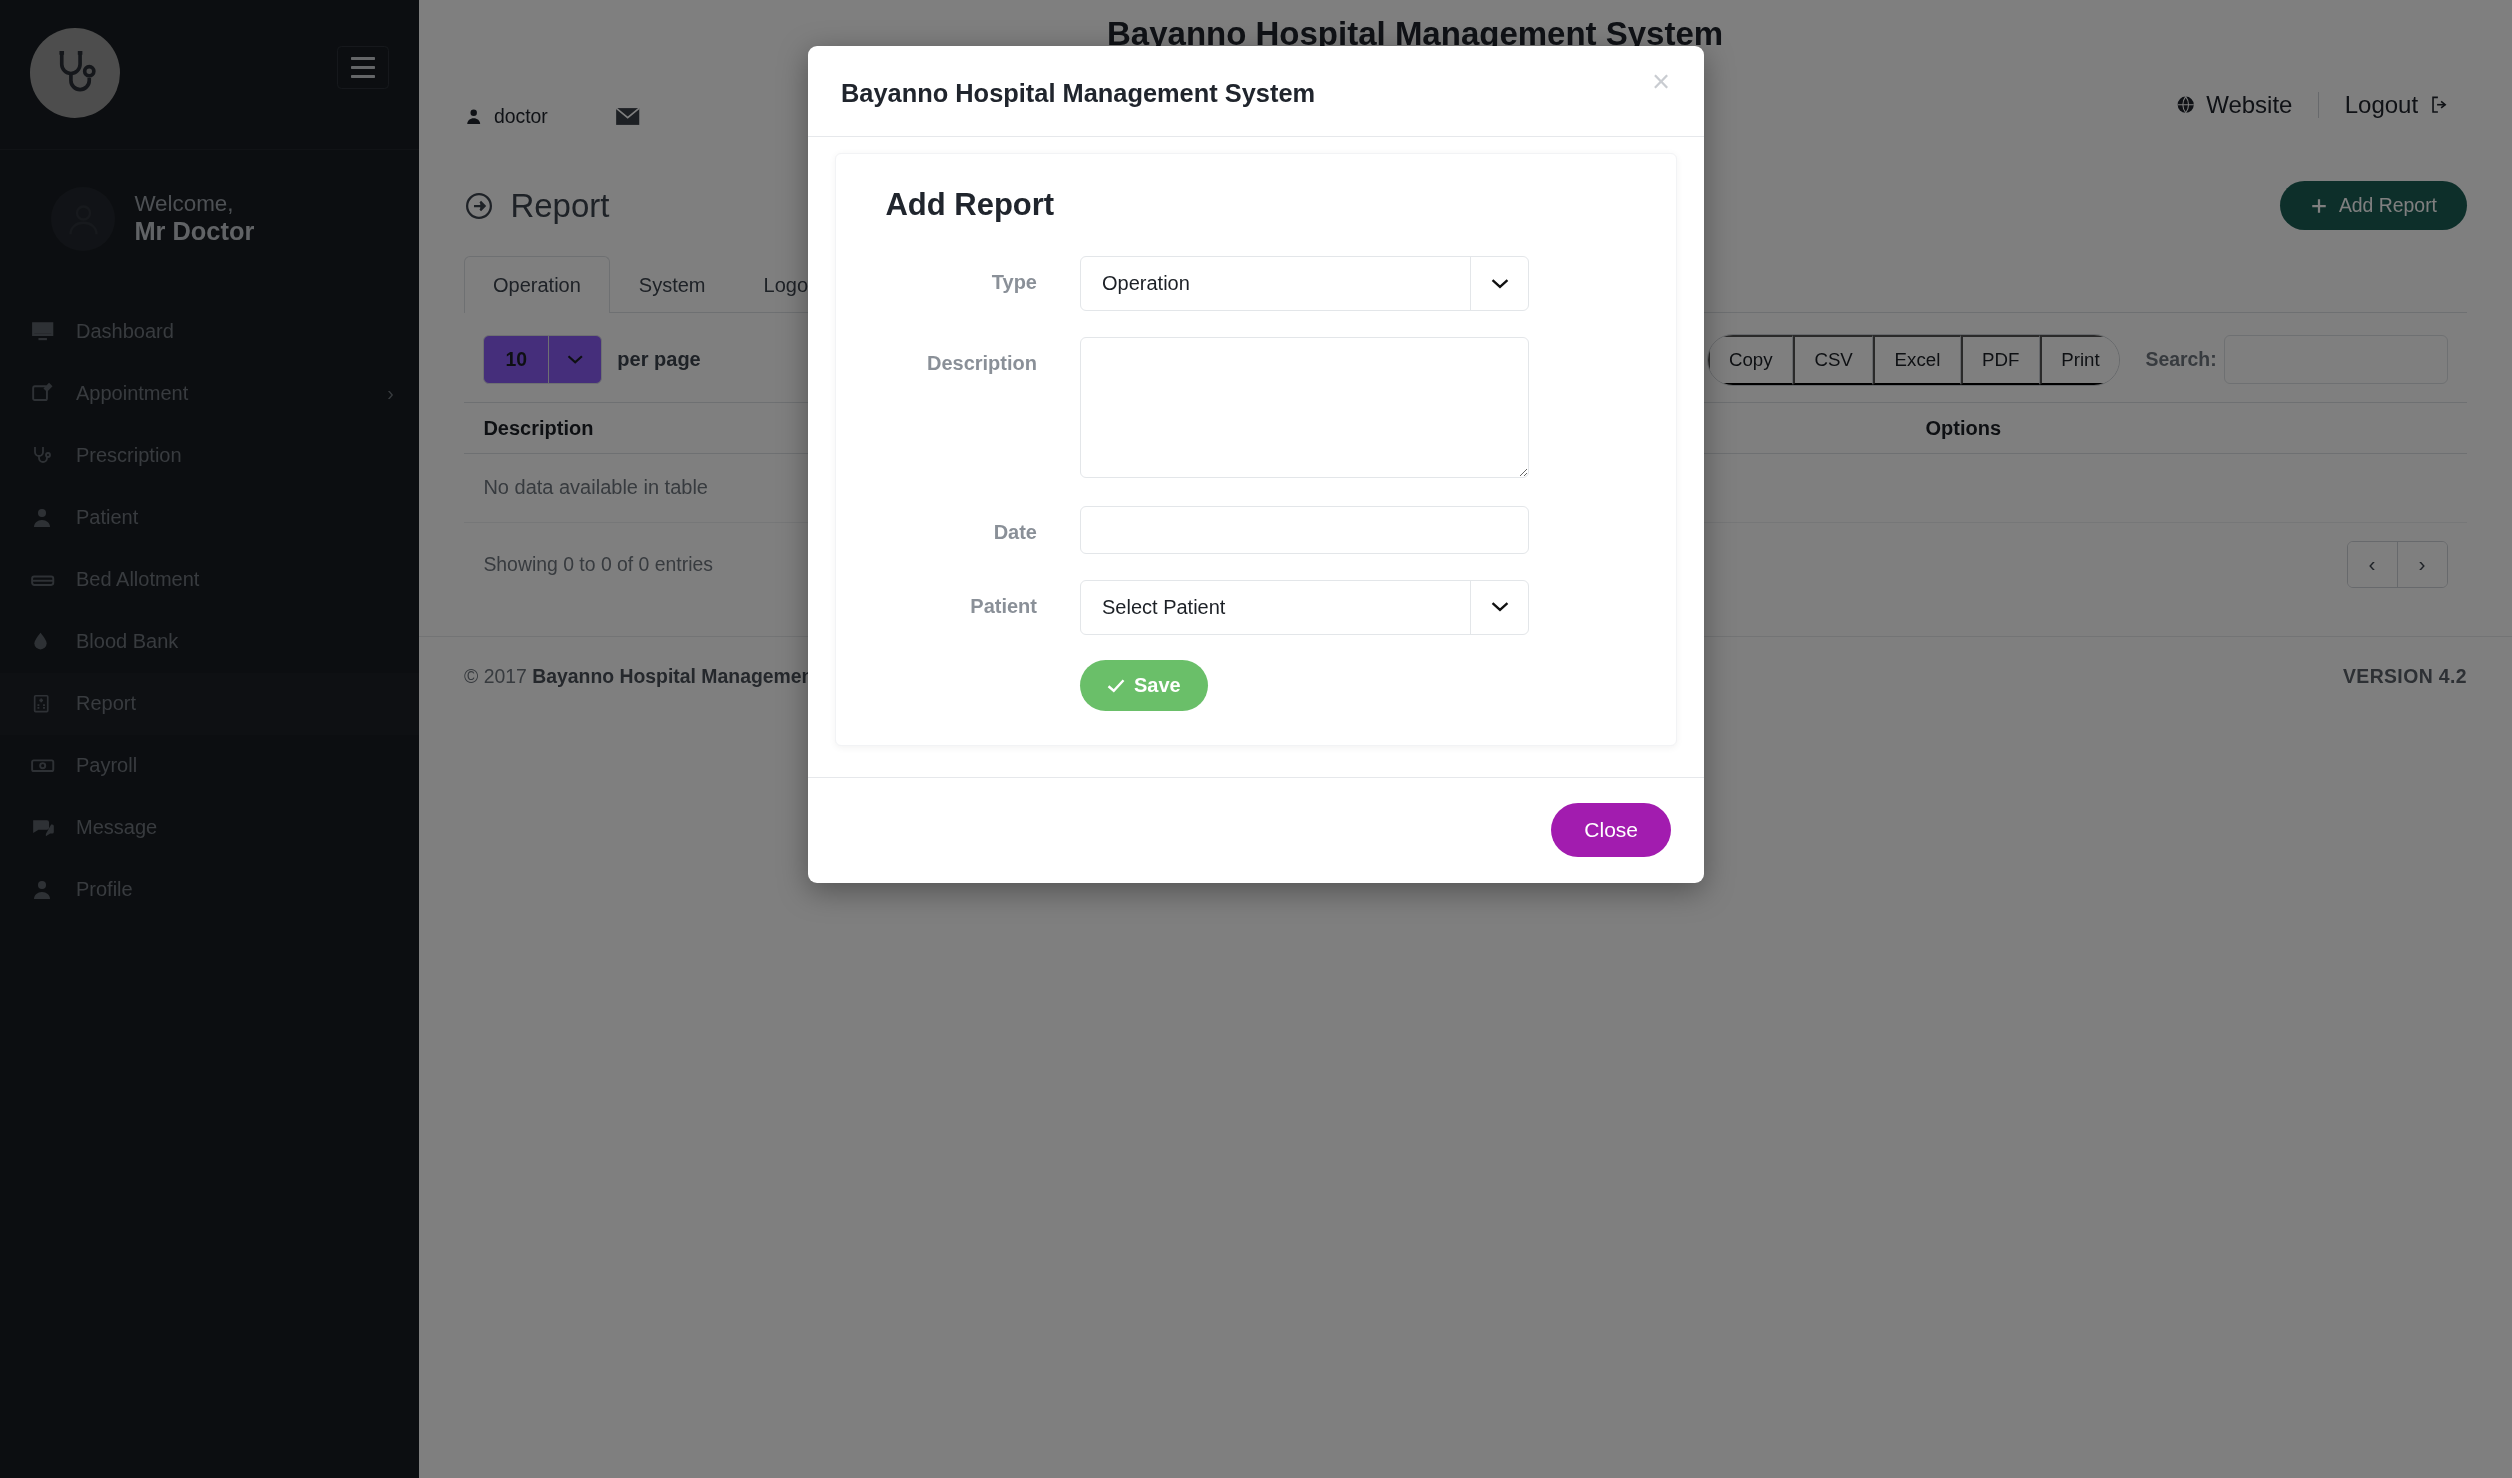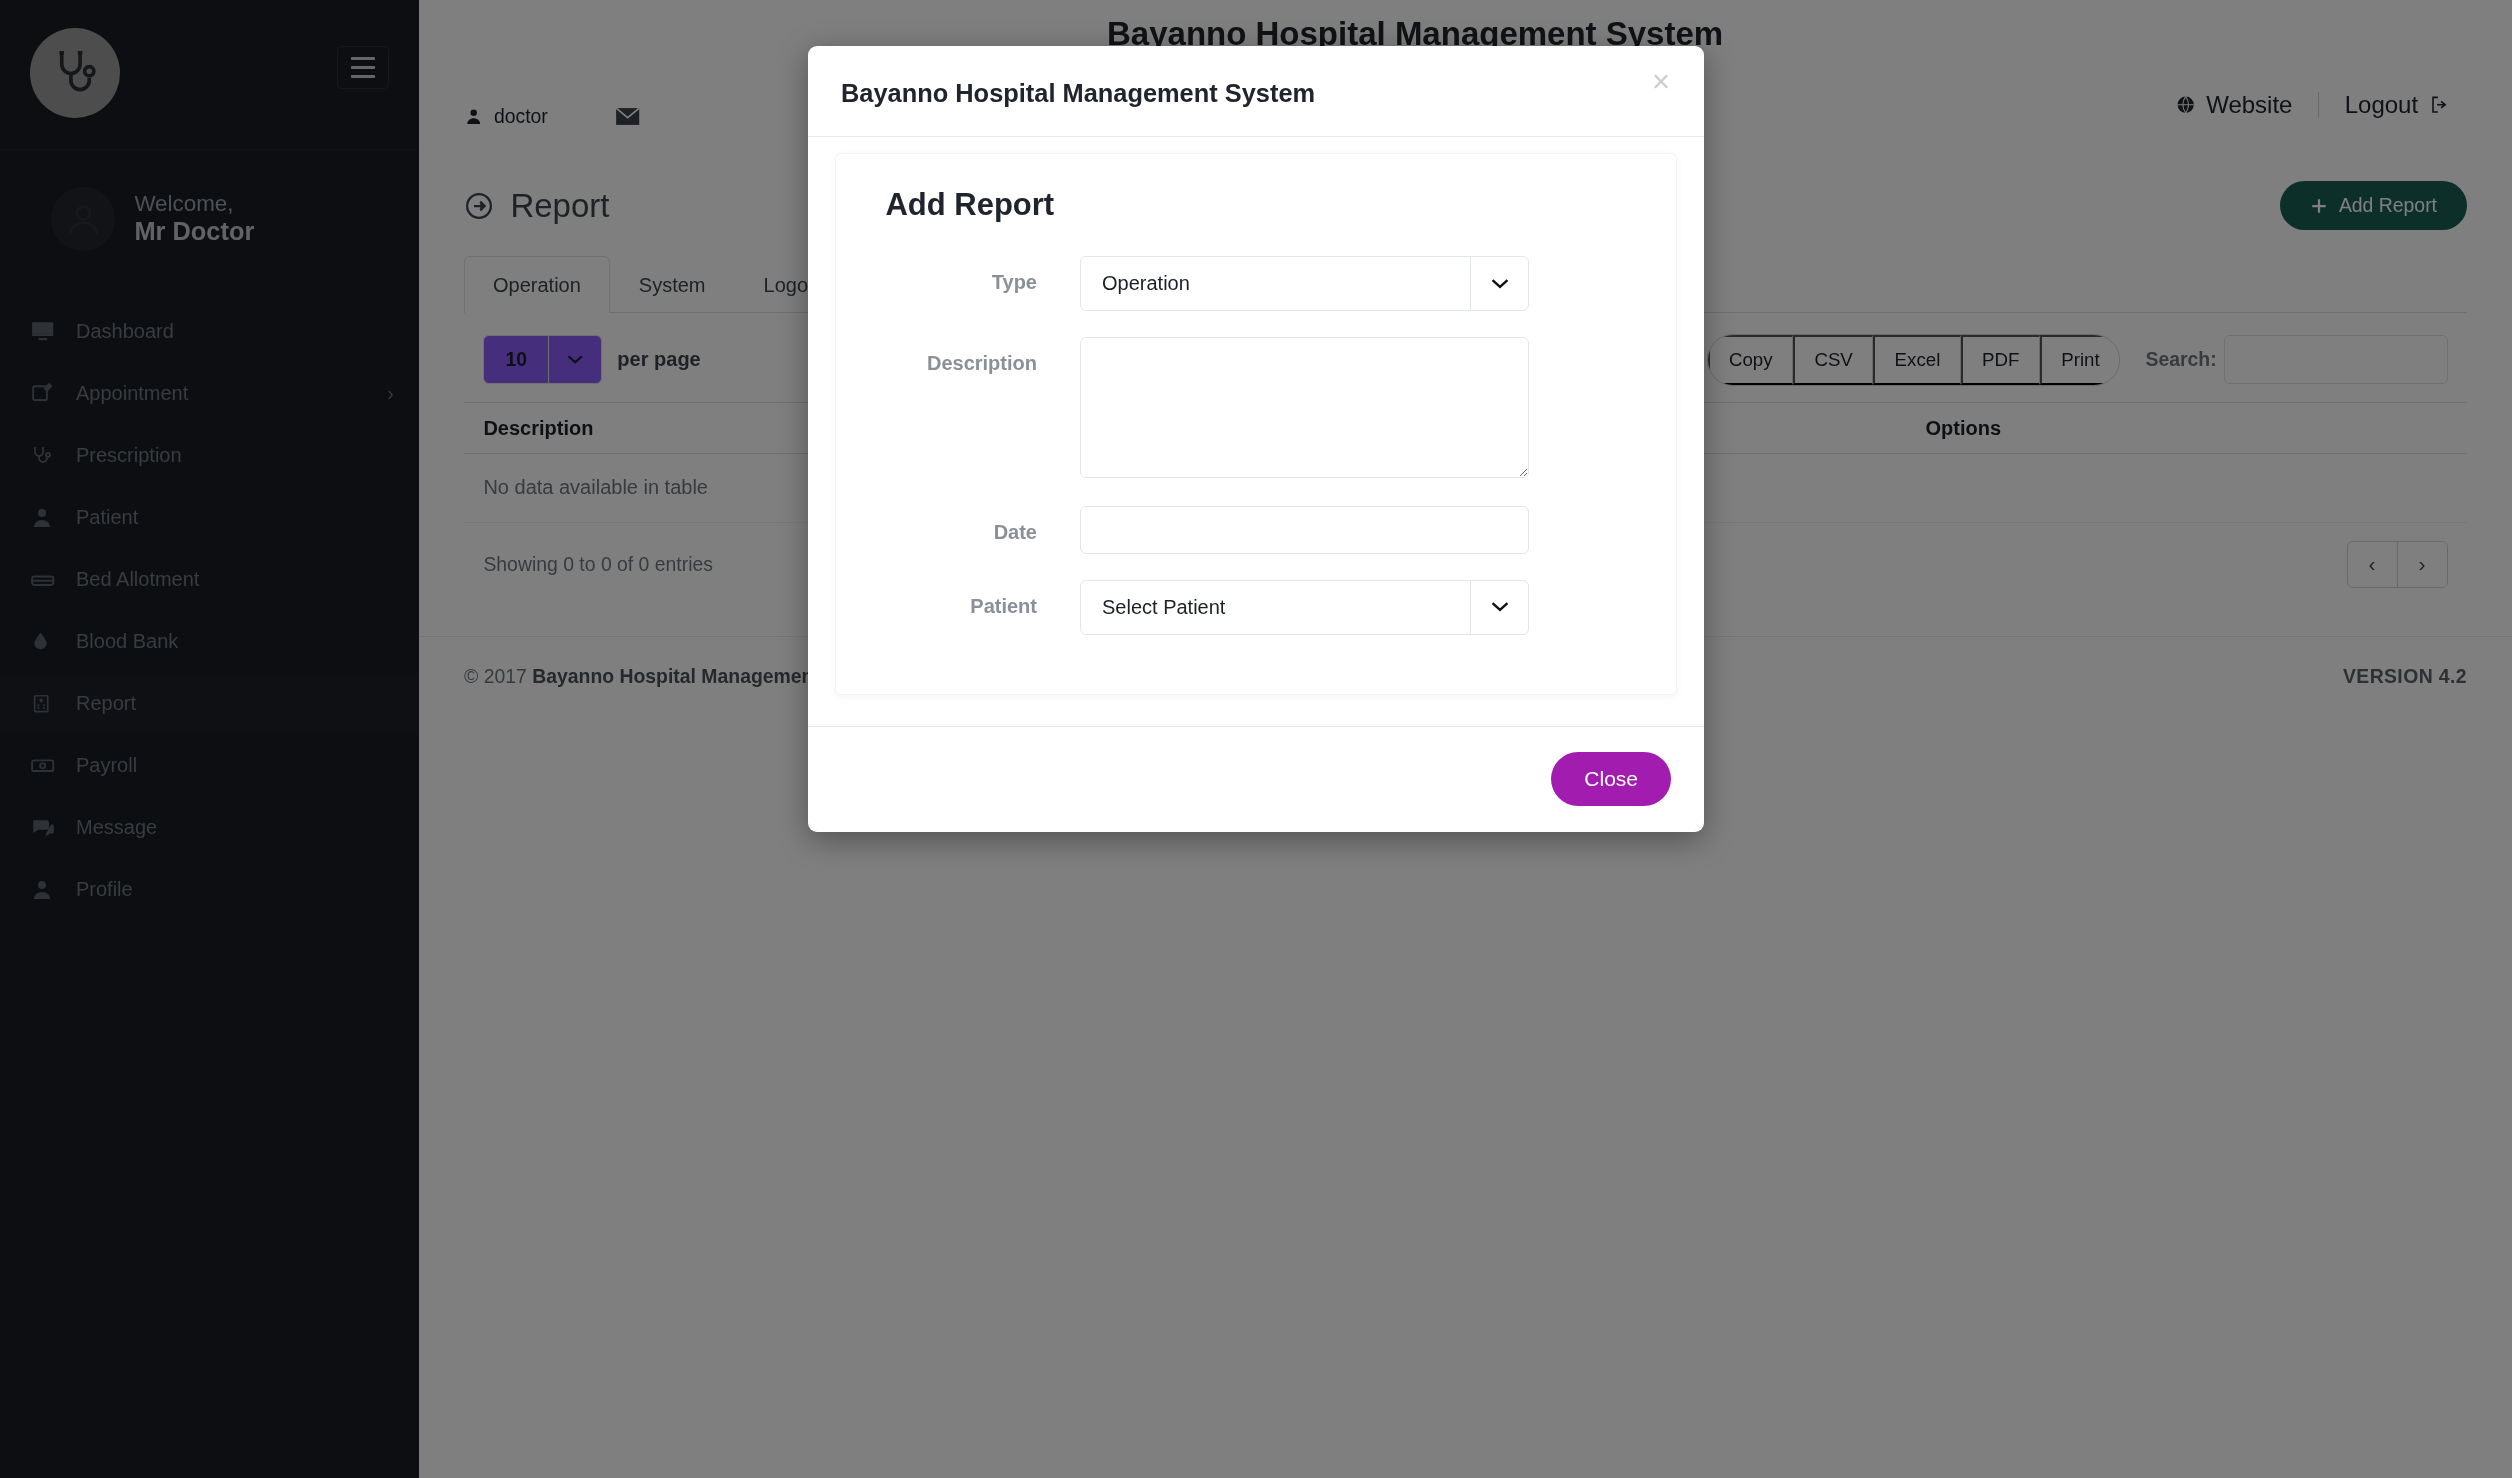"Save" div.form-row { html: none -> <div> <div></div> <div> <button> <span> <svg> <path></path> </svg> </span> <span>Save</span> </button> </div> </div> }
